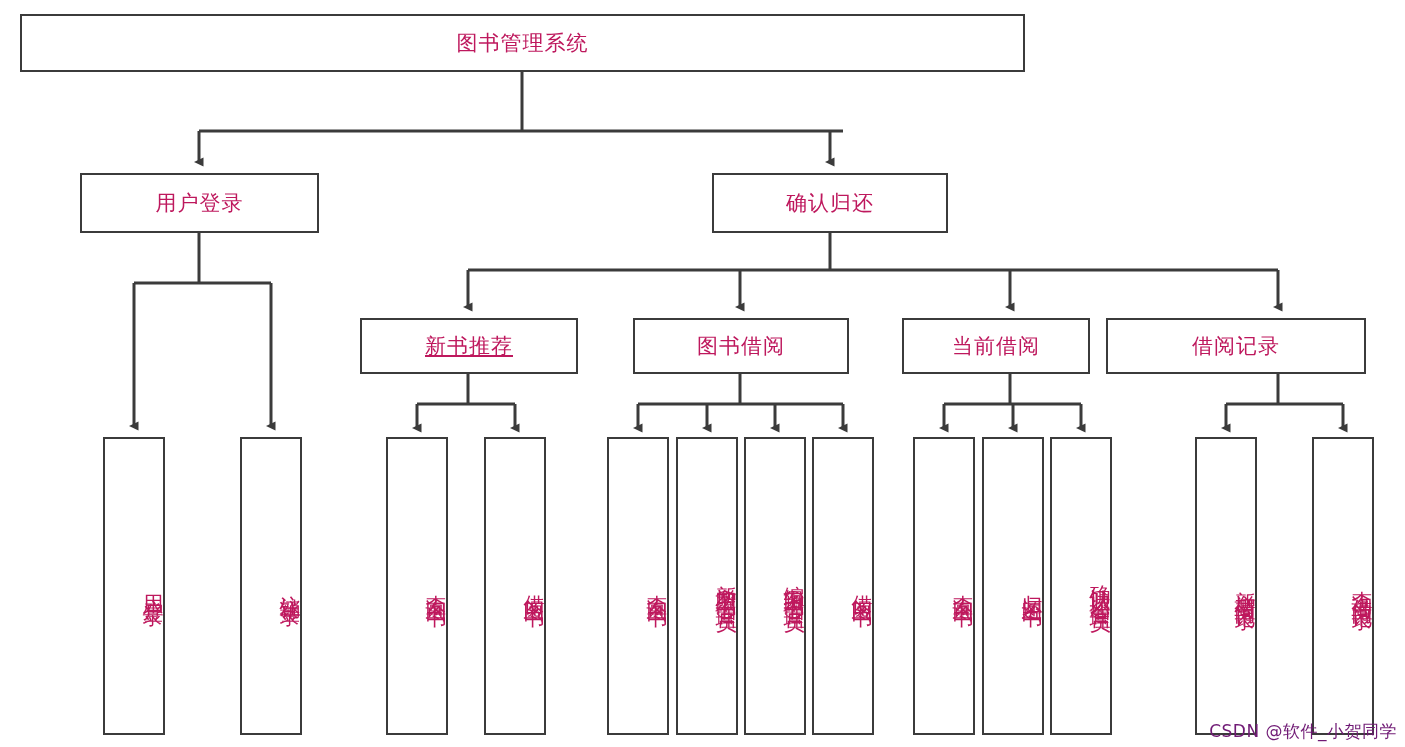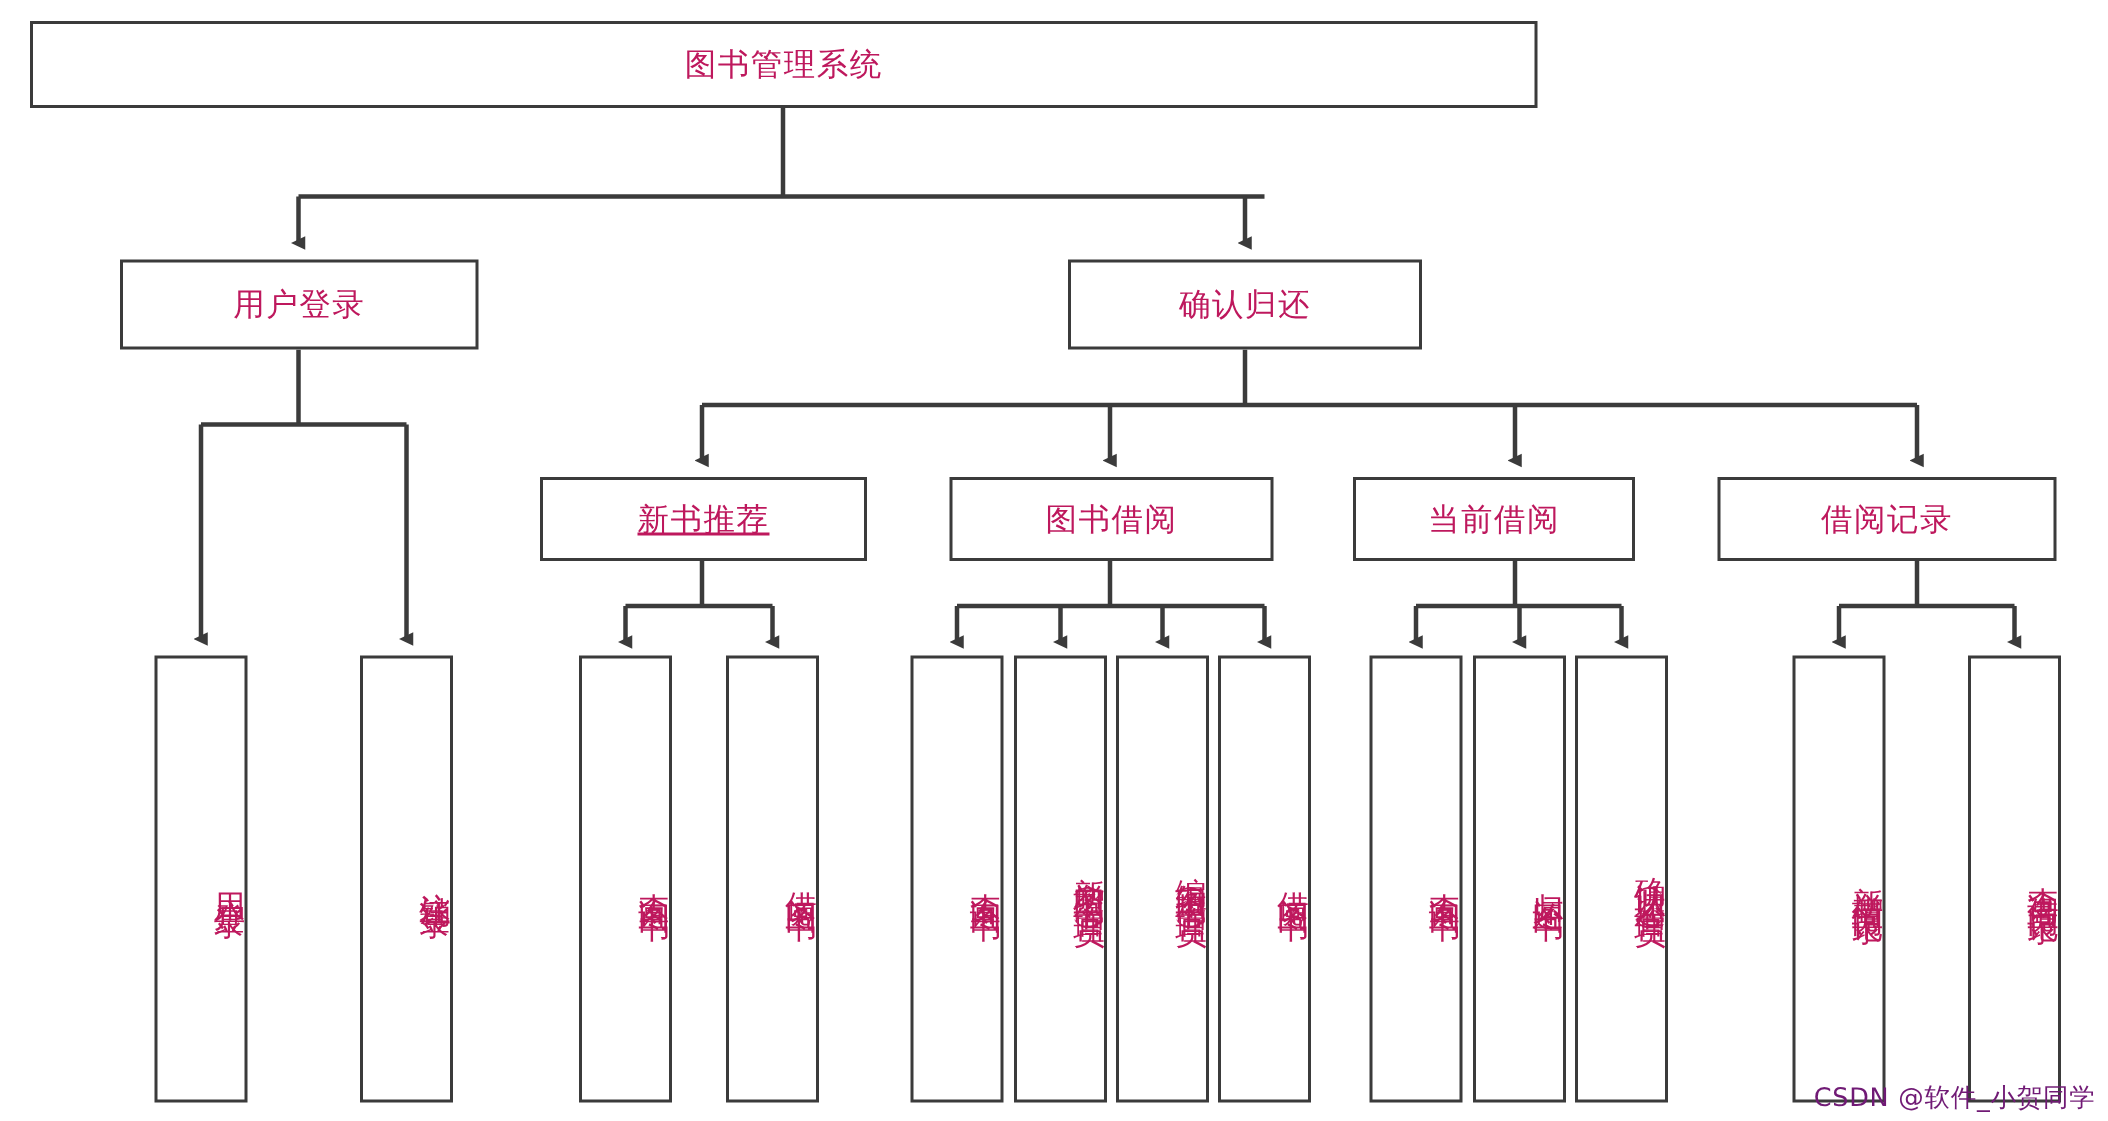"借阅记录" div.node { left: 1145px -> 1106px; width: 226px -> 260px }
